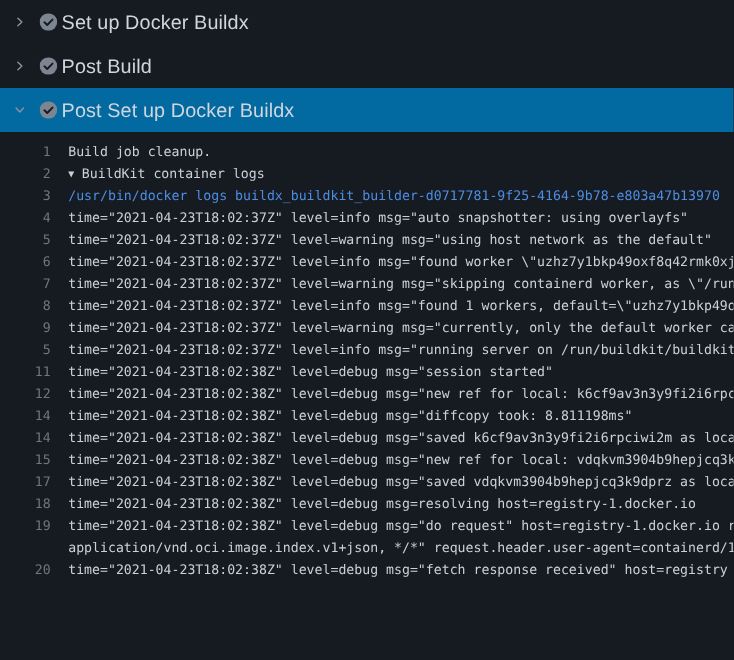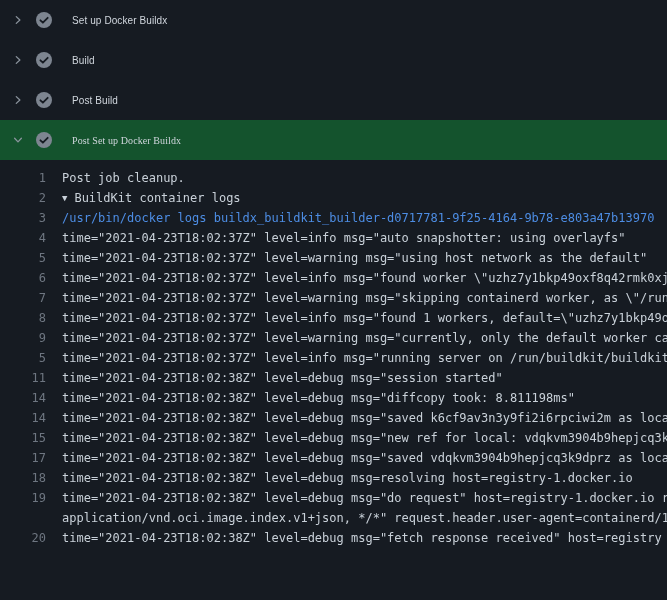"Set up Docker Buildx" .label { font-size: 10px -> 18px; margin-left: 20px -> 4px }
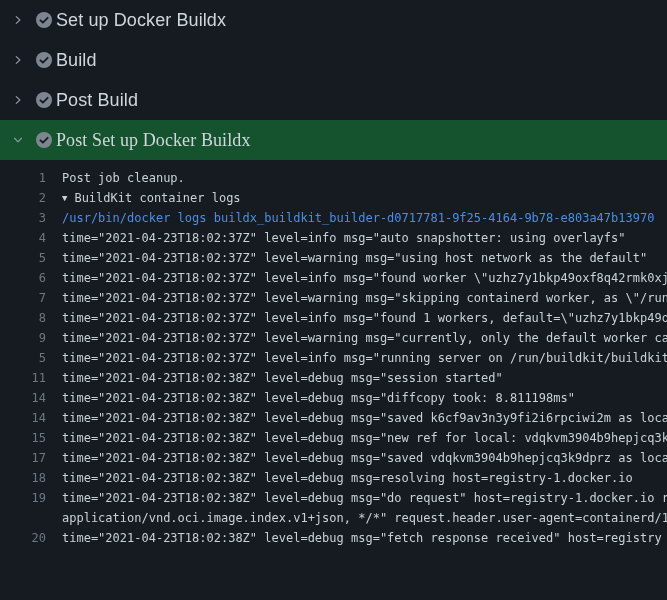"Build" div.section-header { html: <div> <span> <svg> <path></path> </svg> </span> <span> <svg> <circle></circle> <path></path> </svg> </span> <span>Build</span> </div> -> none }
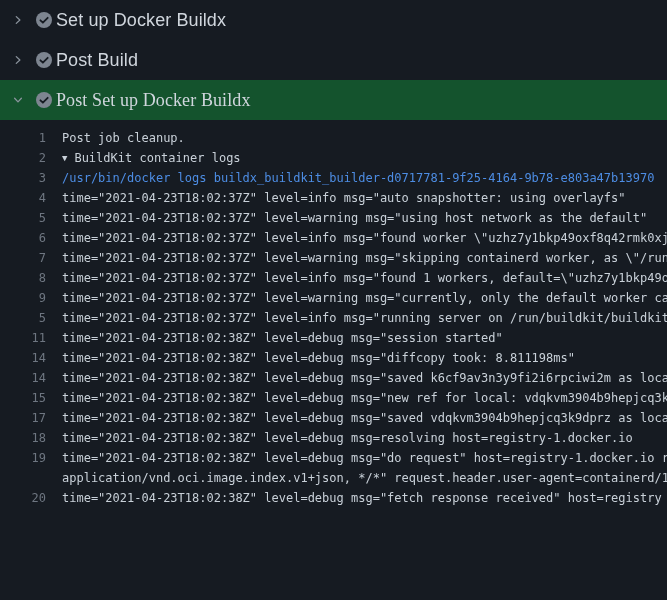"Post Set up Docker Buildx" .section-header.expanded { background: #14532d -> #0369a1; font-family: Liberation Serif, serif -> none }
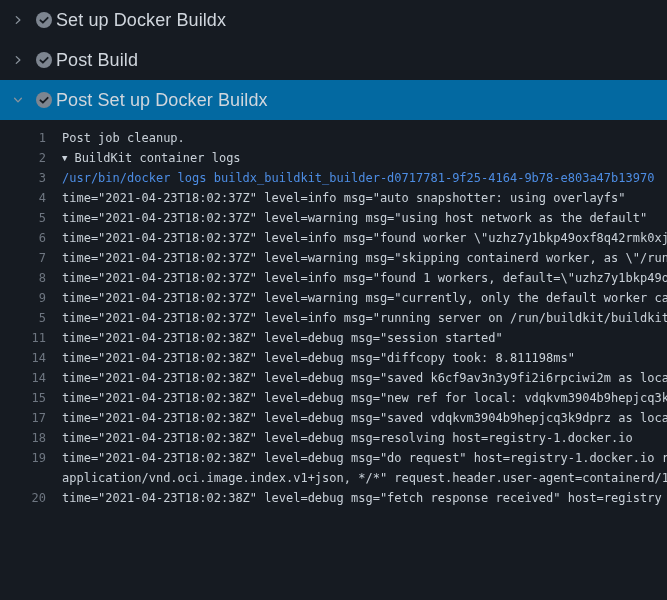"Post job cleanup." span.log-text { text: Post -> Build }
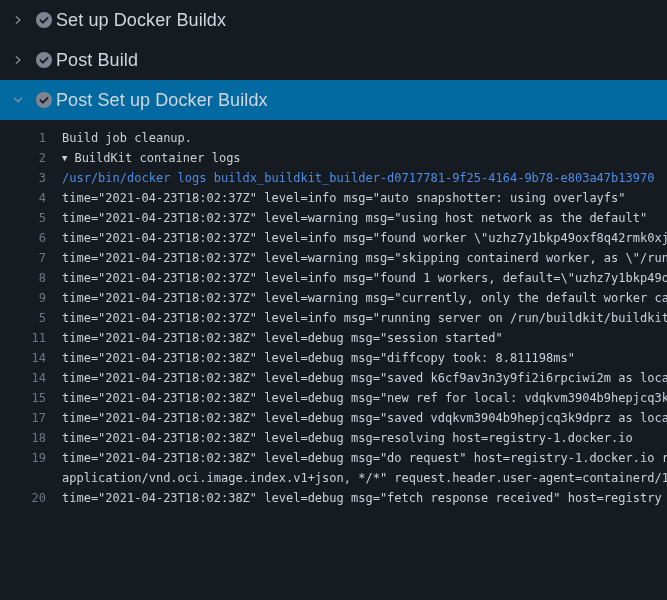"12" div.log-row { html: none -> <div><span>12</span><span><span>time="2021-04-23T18:02:38Z" level=debug msg="new ref for local: k6cf9av3n3y9fi2i6rpc</span></span></div> }
